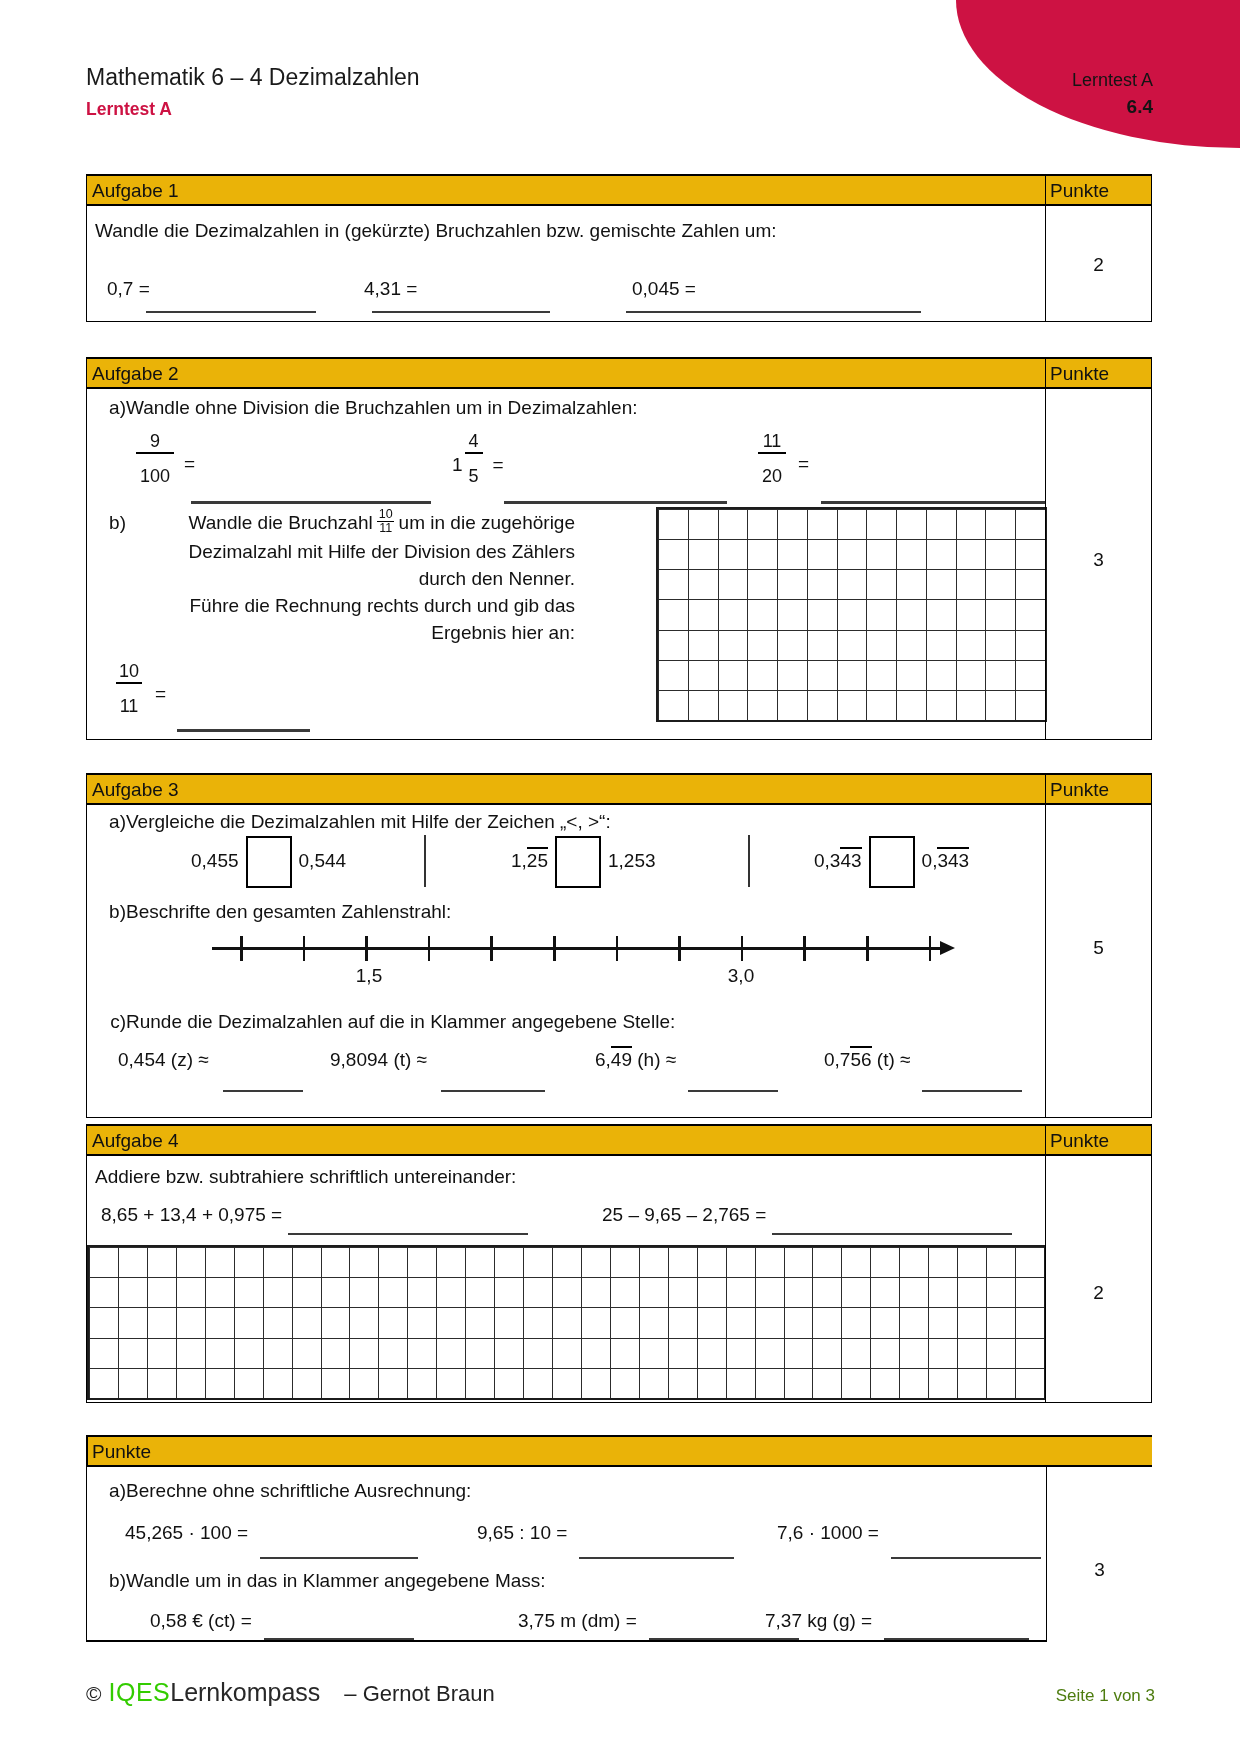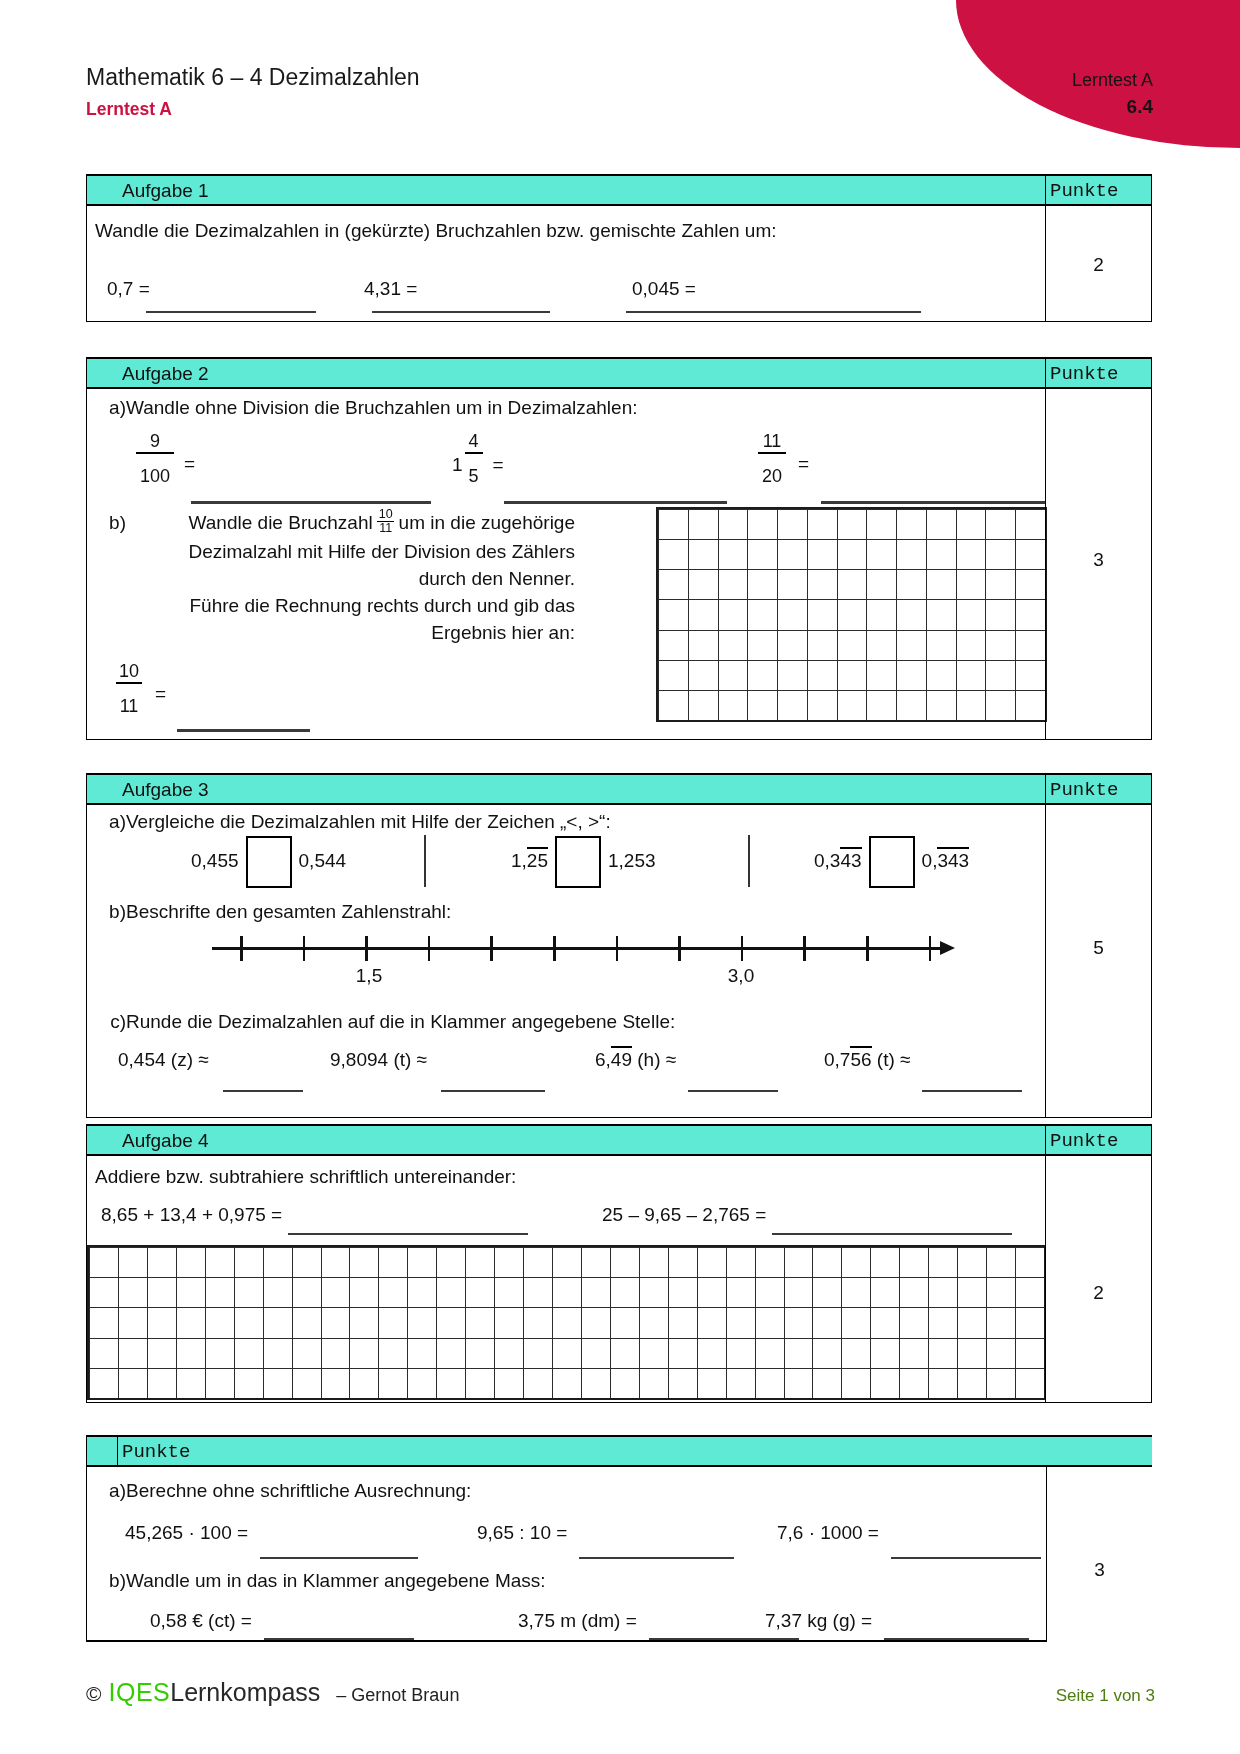"Aufgabe 1" .t-head { background: #5eead4 -> #eab308; padding-left: 30px -> none }
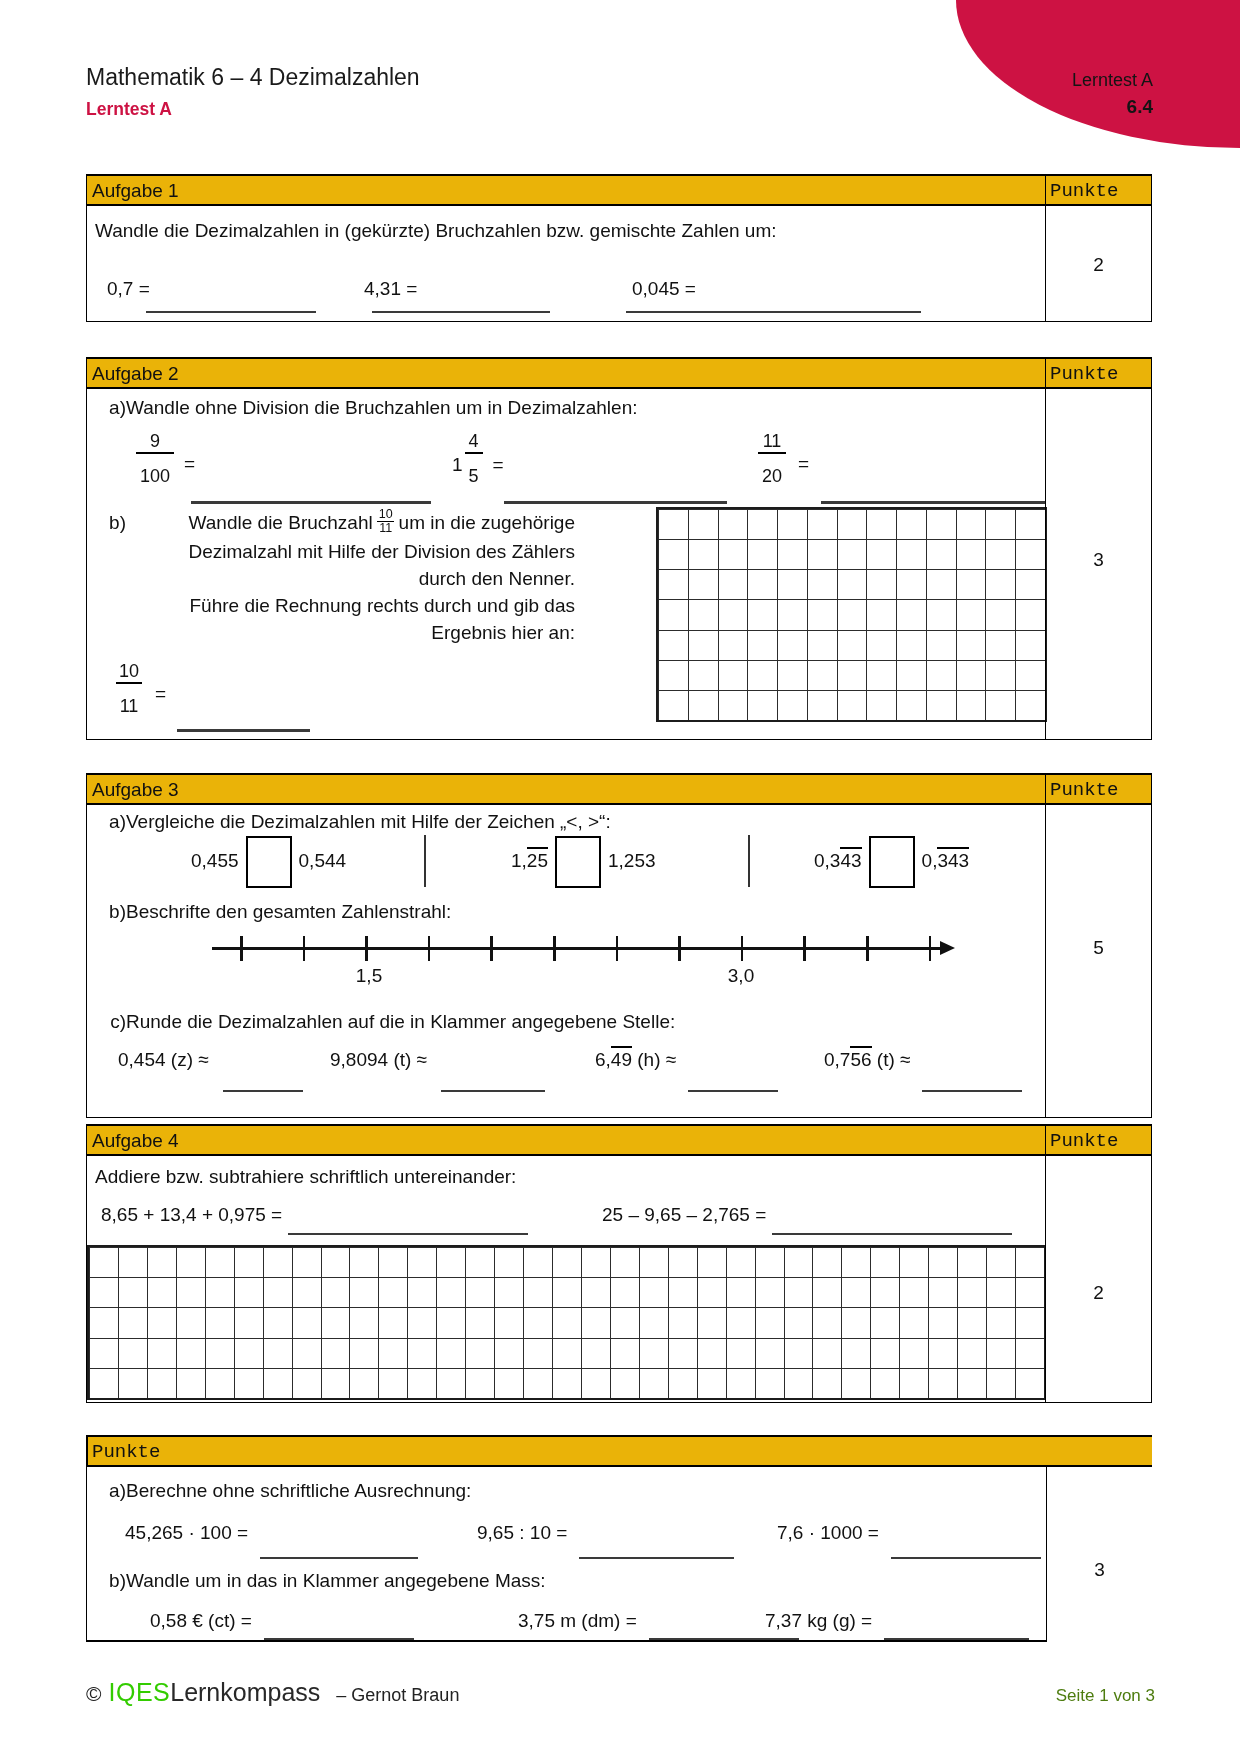"Punkte" .t-head .hr { font-family: Liberation Mono, monospace -> none }
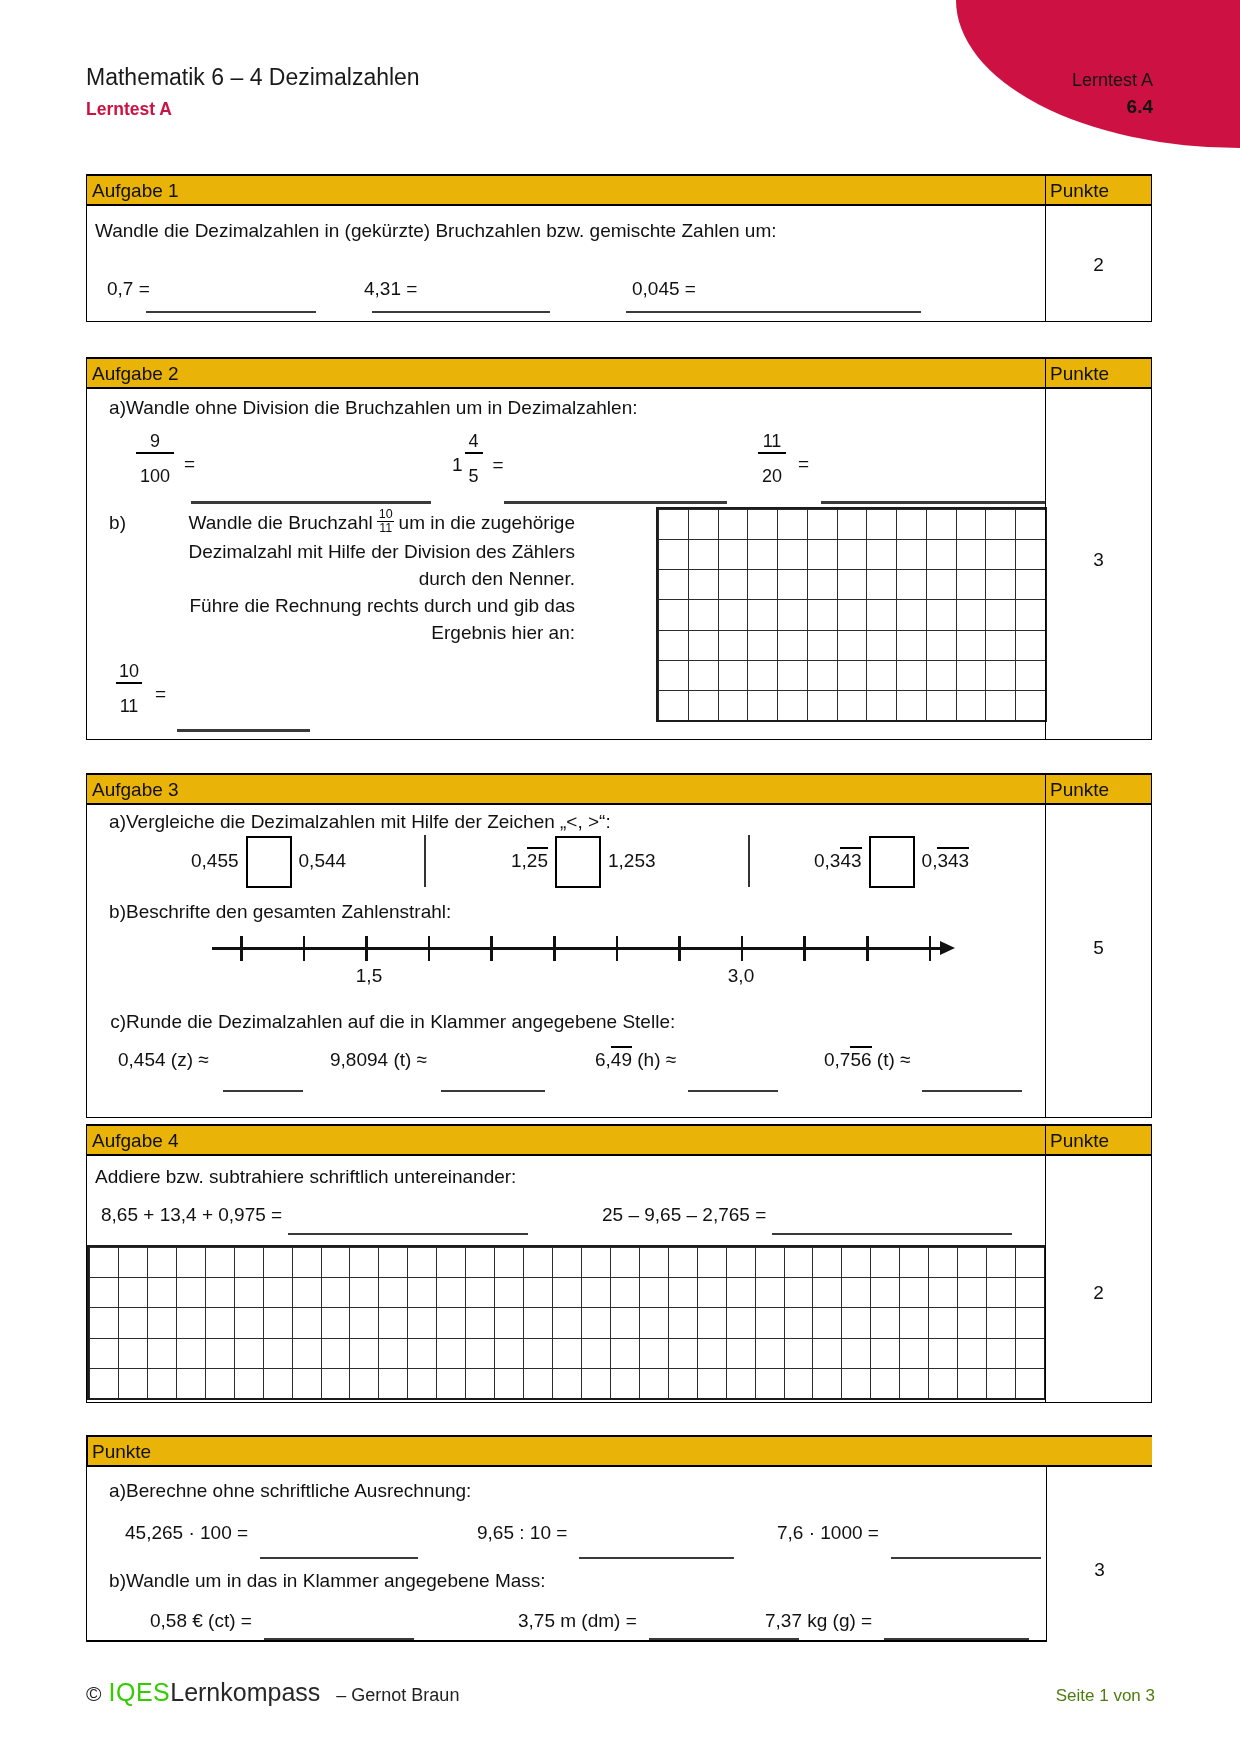"– Gernot Braun" .f-author { font-size: 18px -> 22px; margin-left: 16px -> 24px }
